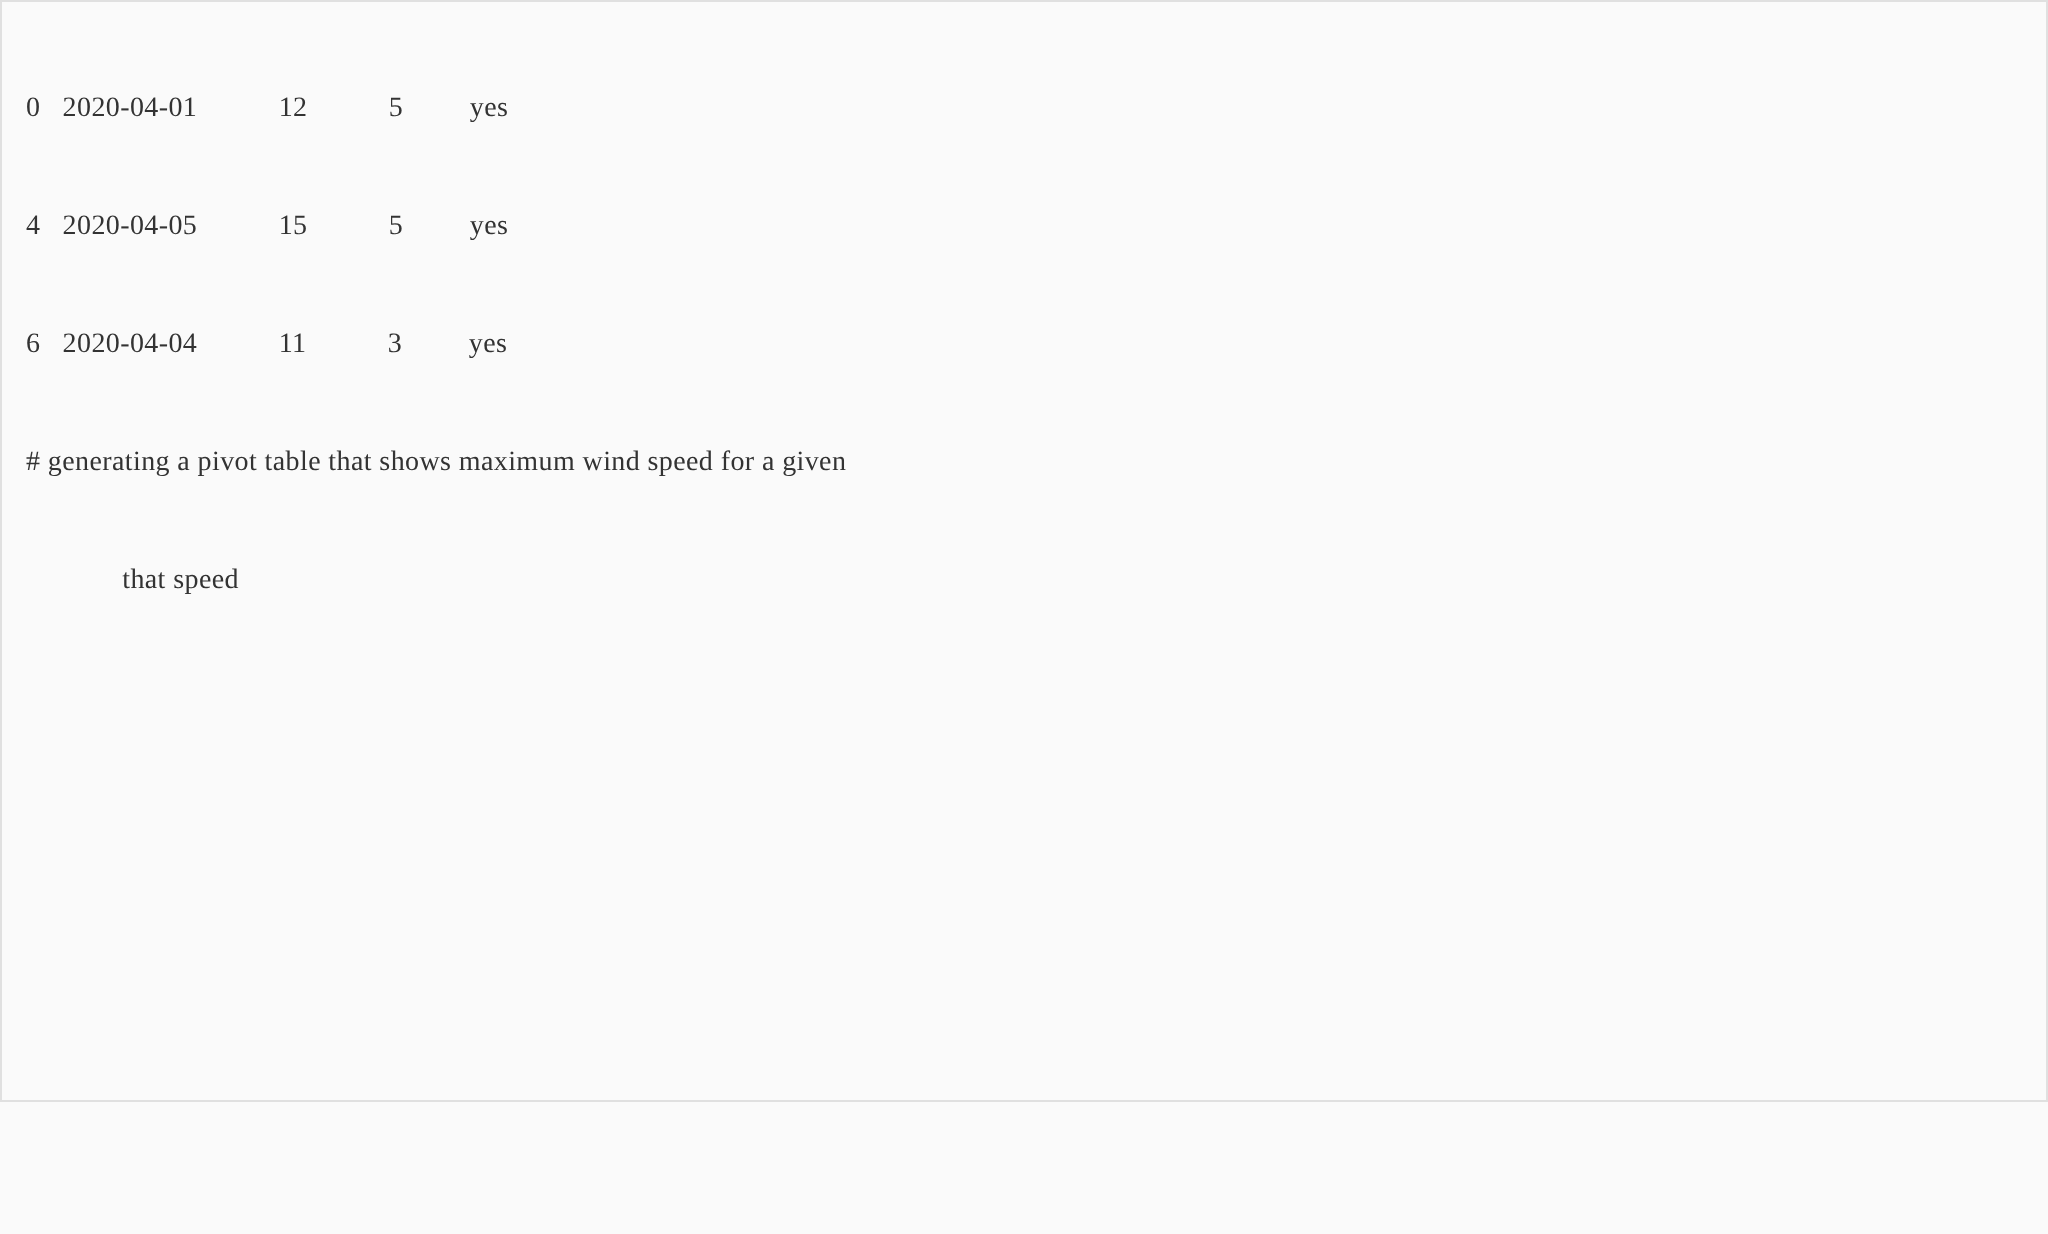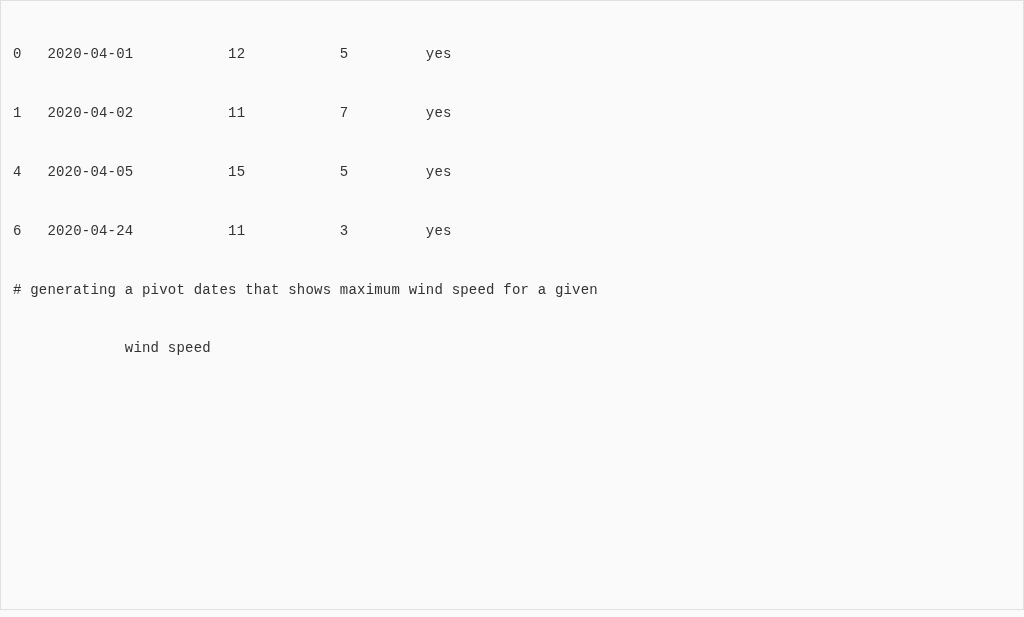"0 2020-04-01 12 5 yes" .line { font-family: none -> Liberation Serif, serif }
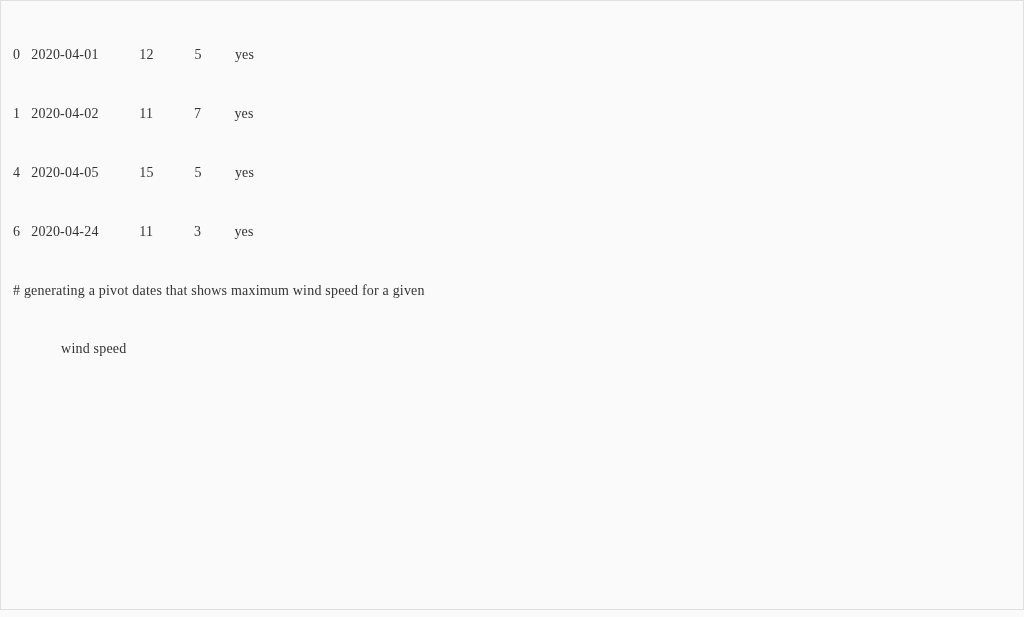"1 2020-04-02 11 7 yes" span.line { html: <span>1 2020-04-02 11 7 yes</span> -> none }
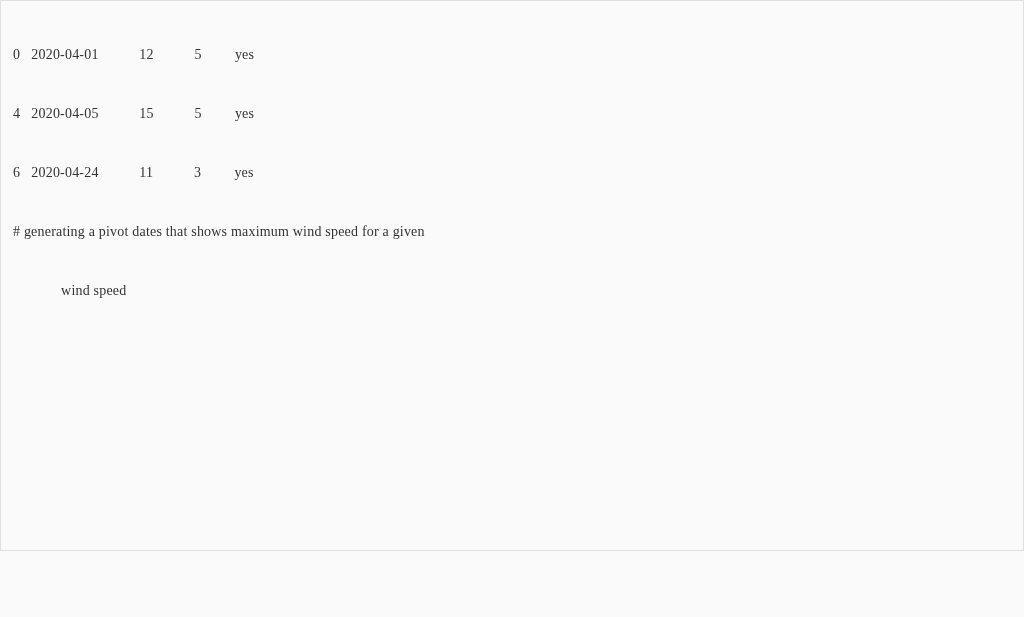"6 2020-04-24 11 3 yes" span.line { text: 2020-04-24 -> 2020-04-04 }
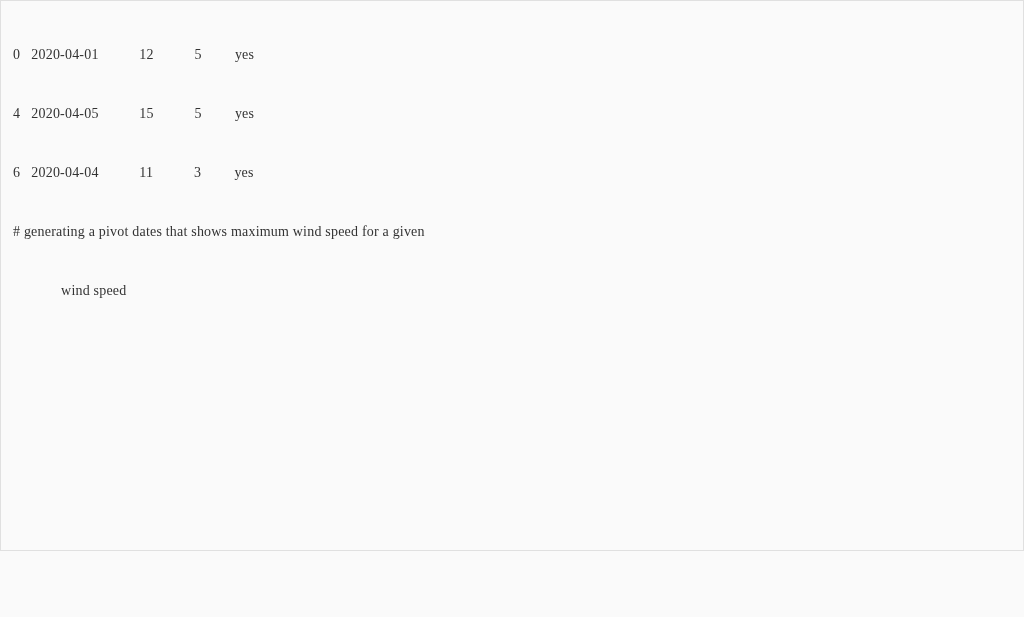"# generating a pivot dates" span.line { text: dates -> table }
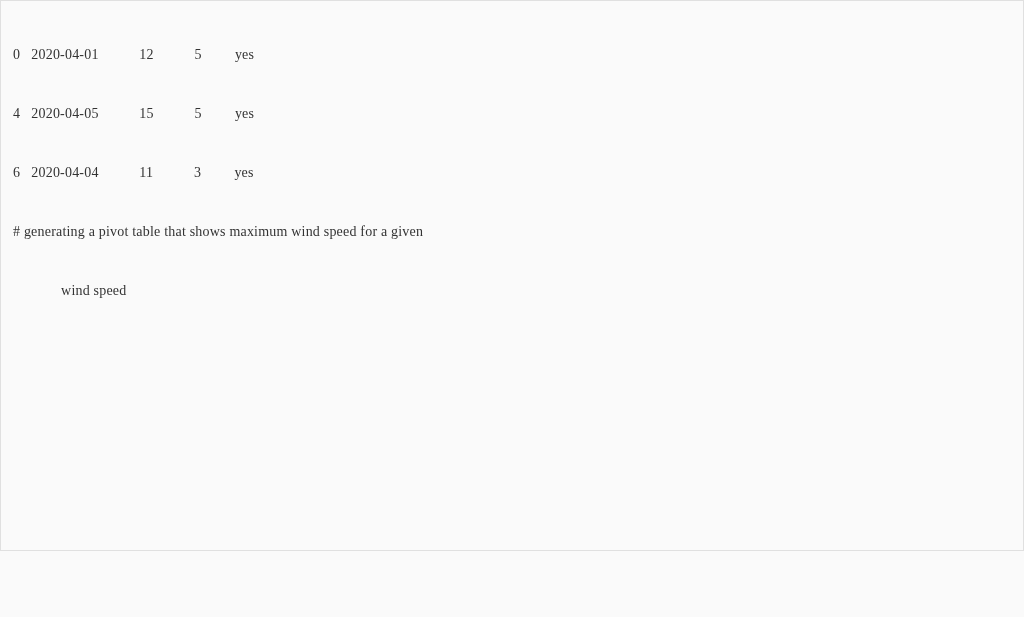"wind speed" span.line { text: wind -> that }
